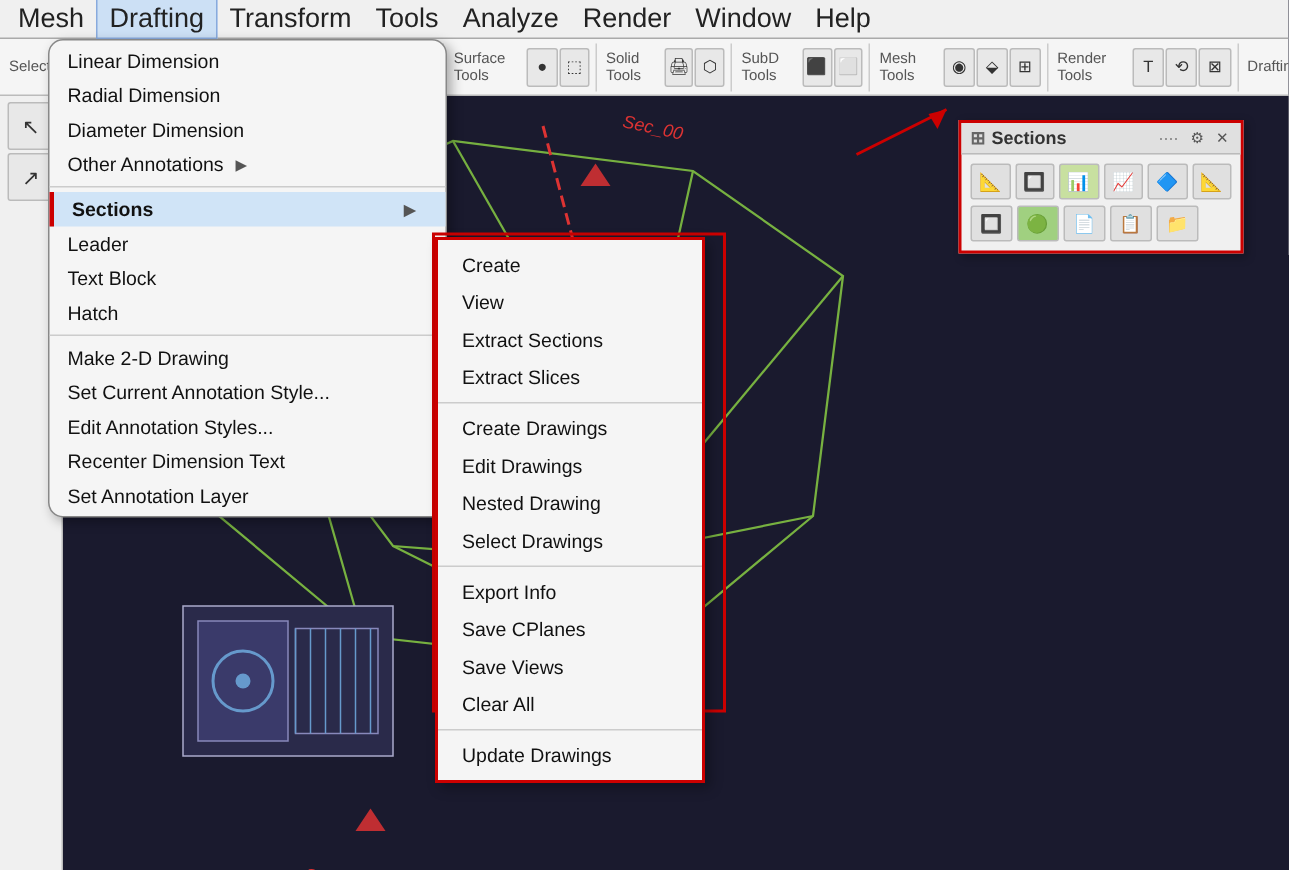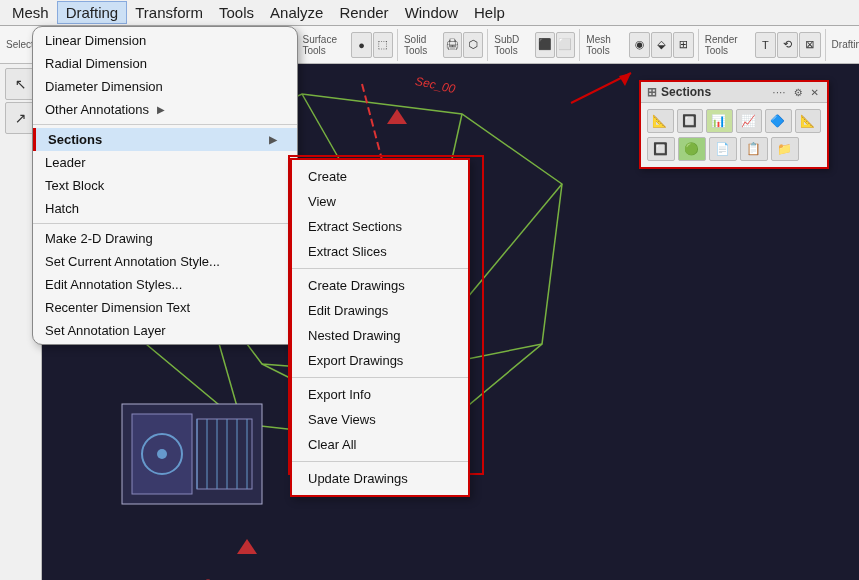"Mesh" .menubar-item { font-size: 15px -> 18px }
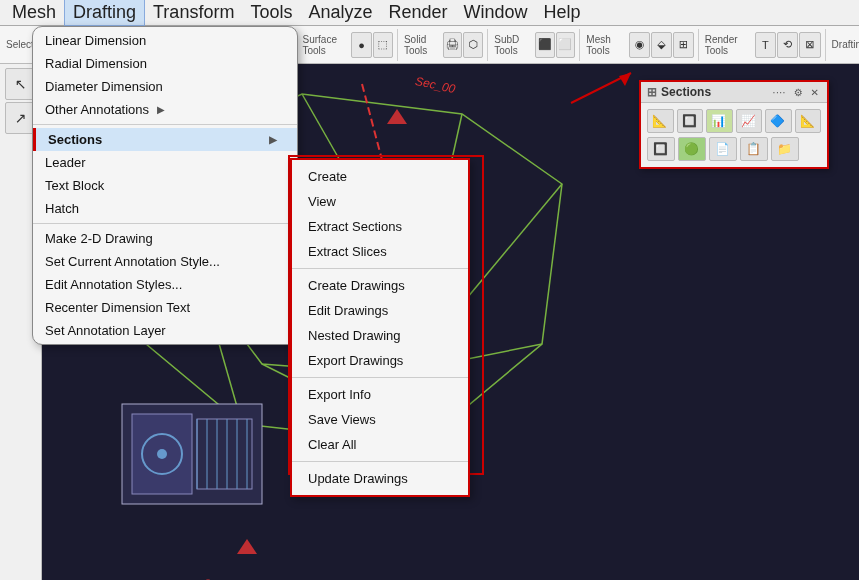"Export Drawings" span { text: Export -> Select }
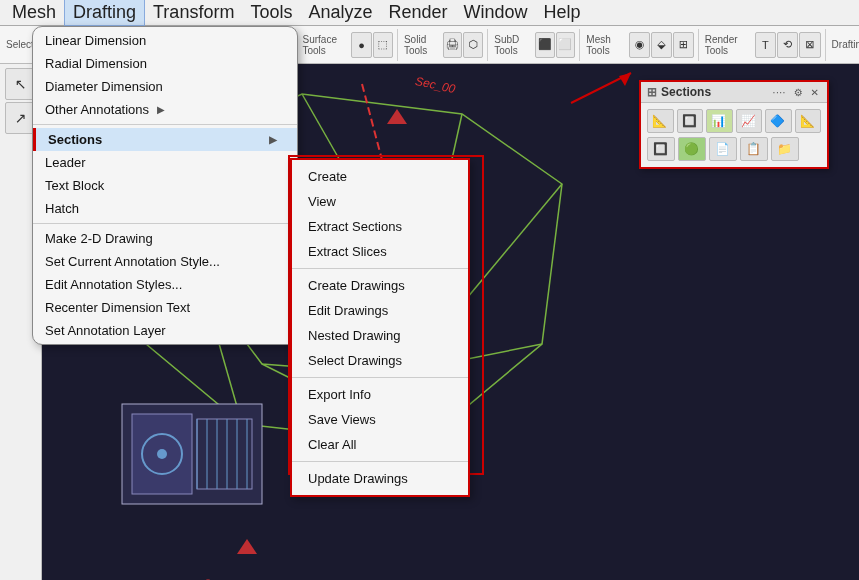"Save CPlanes" div.submenu-item { html: none -> <div> <span>Save CPlanes</span> </div> }
